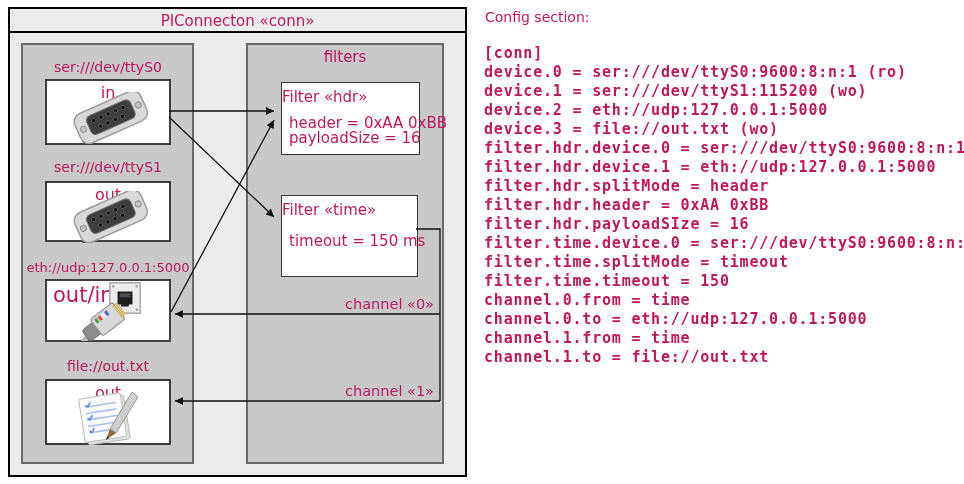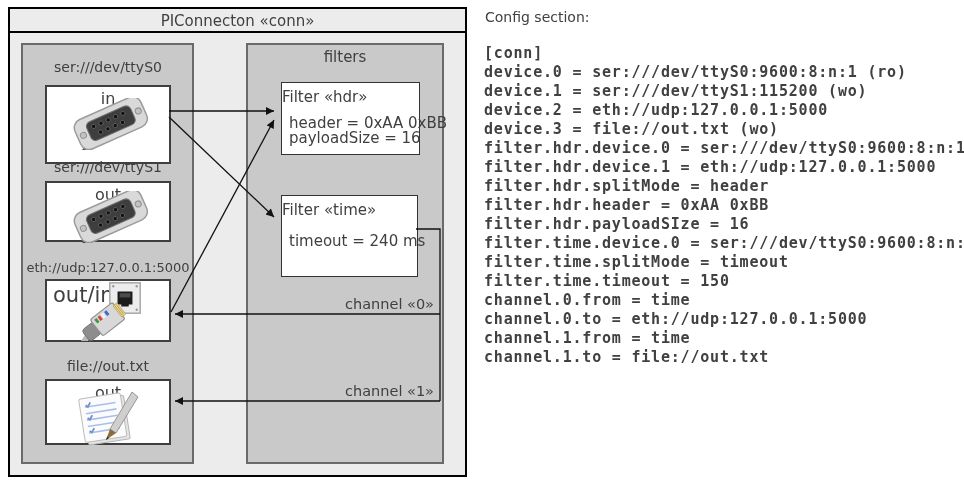"PIConnecton «conn»" .canvas { color: #404040 -> #be185d }
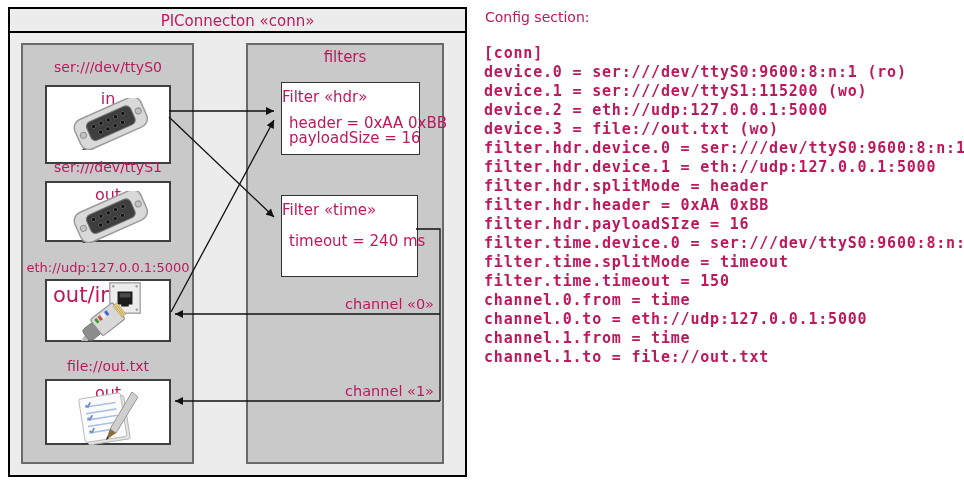"in" div.dev-box { height: 79px -> 66px; top: 76px -> 70px }
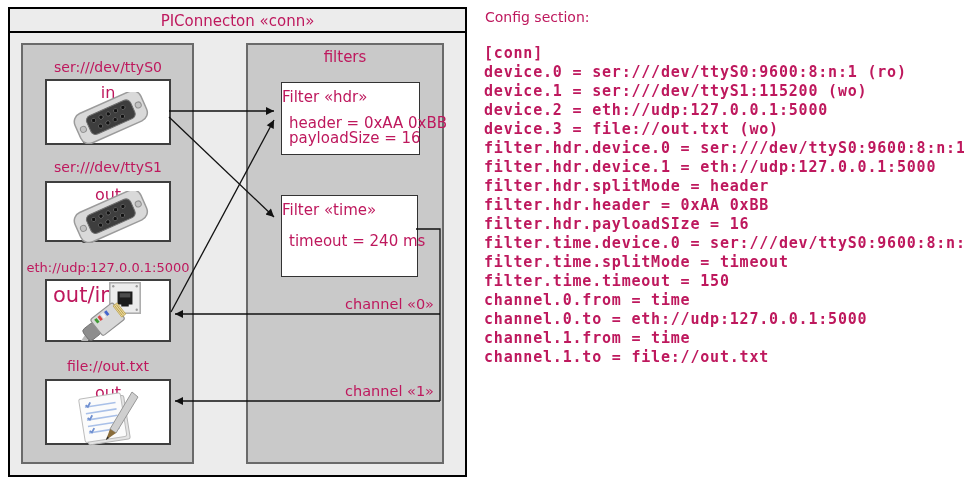"timeout = 240 ms" div.filter-props { text: 240 -> 150 }
